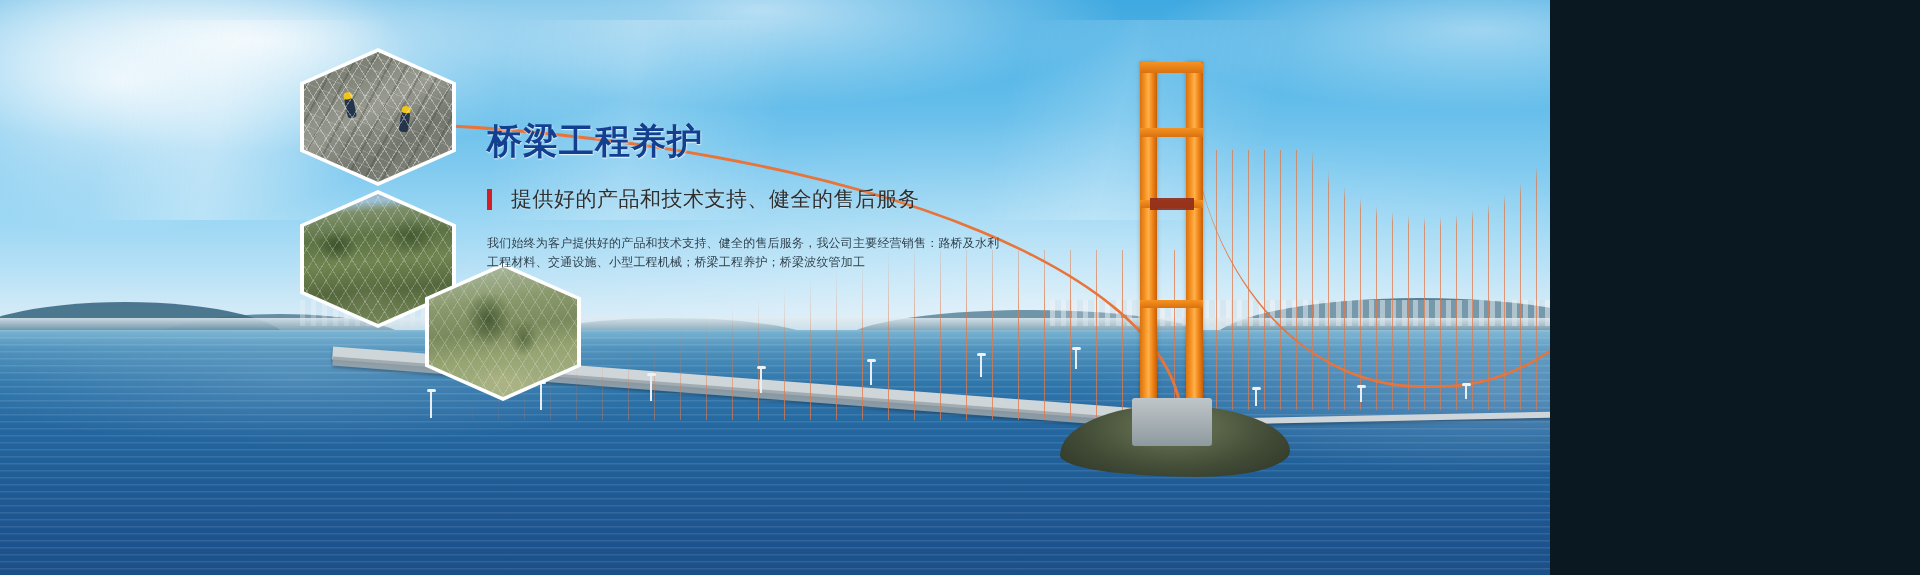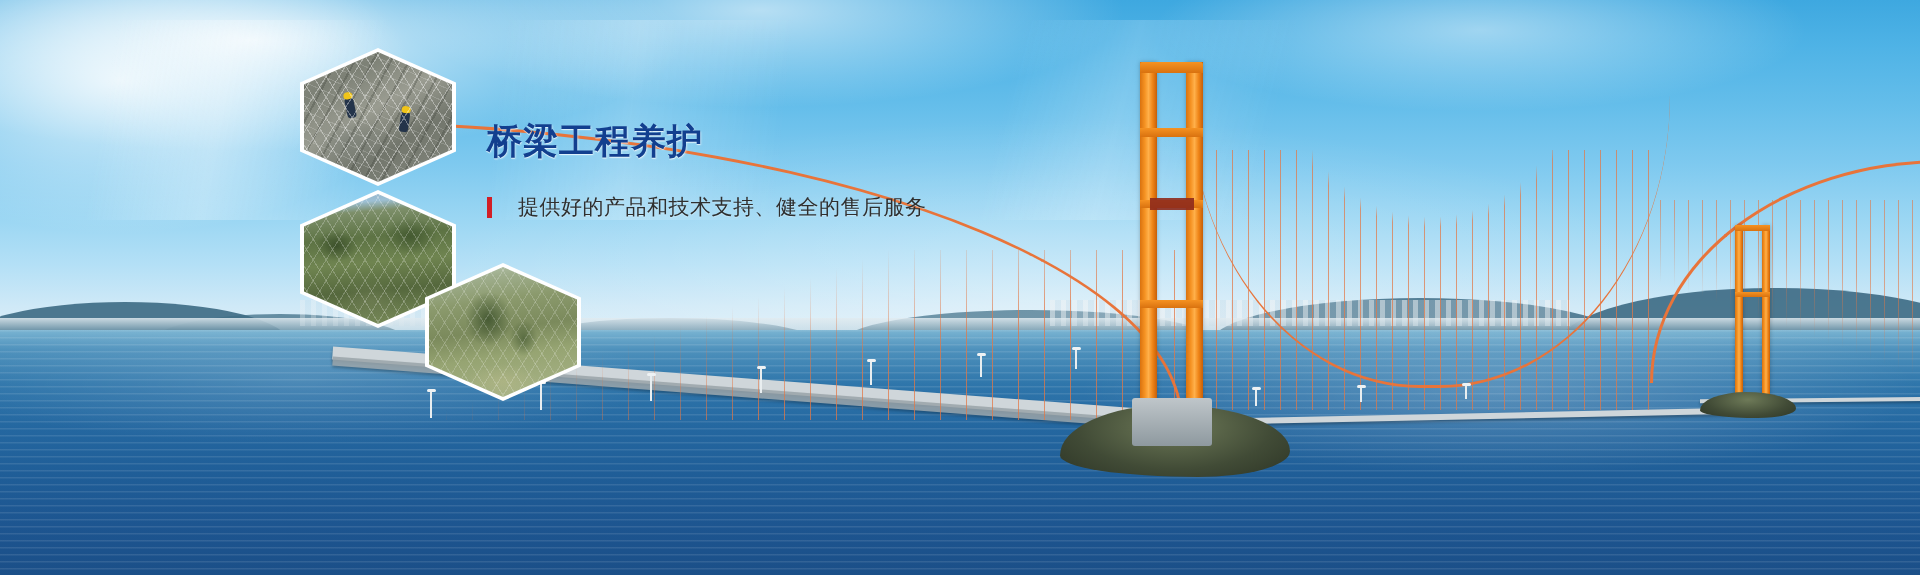"桥梁工程养护" .banner { width: 1920px -> 1550px }
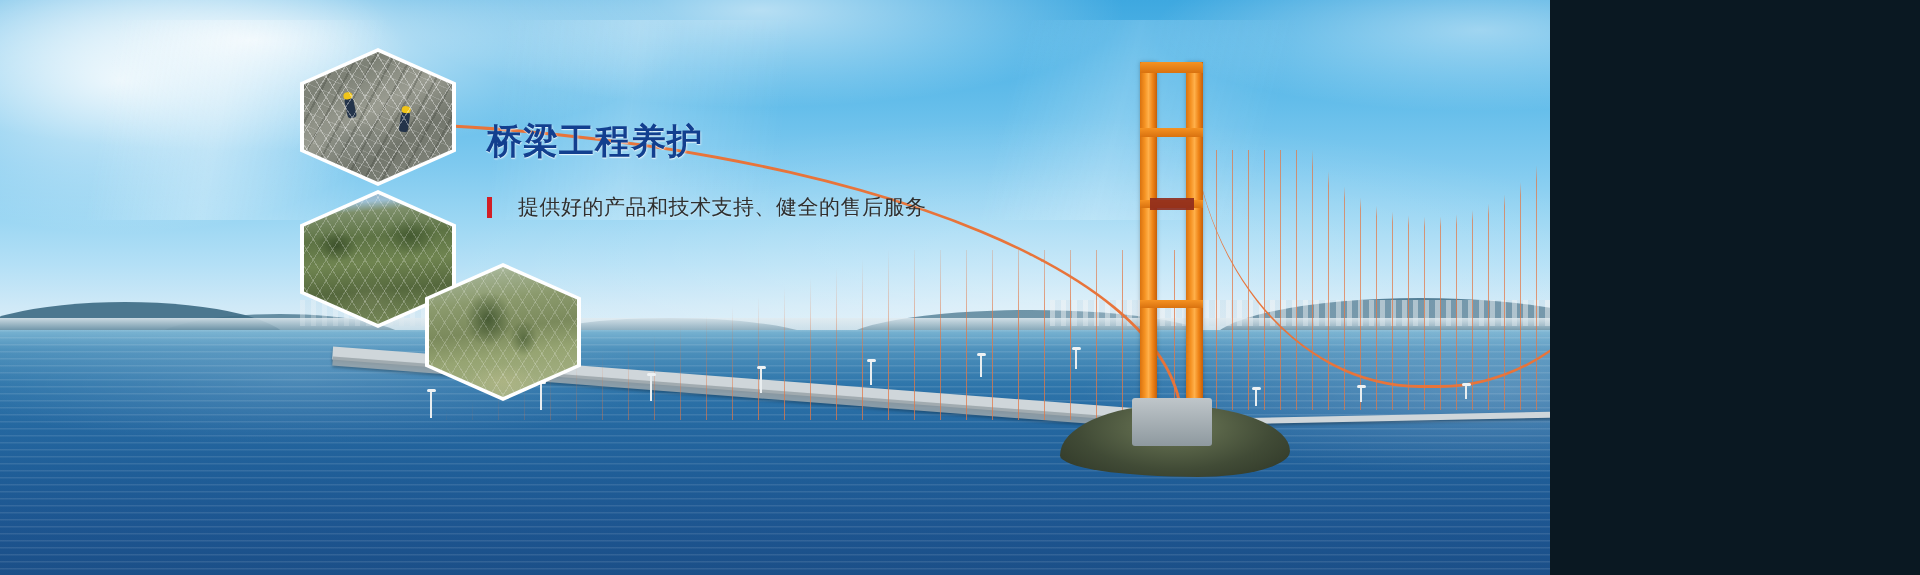"提供好的产品和技术支持、健全的售后服务" .subhead { gap: 26px -> 19px; margin-top: 28px -> 20px }
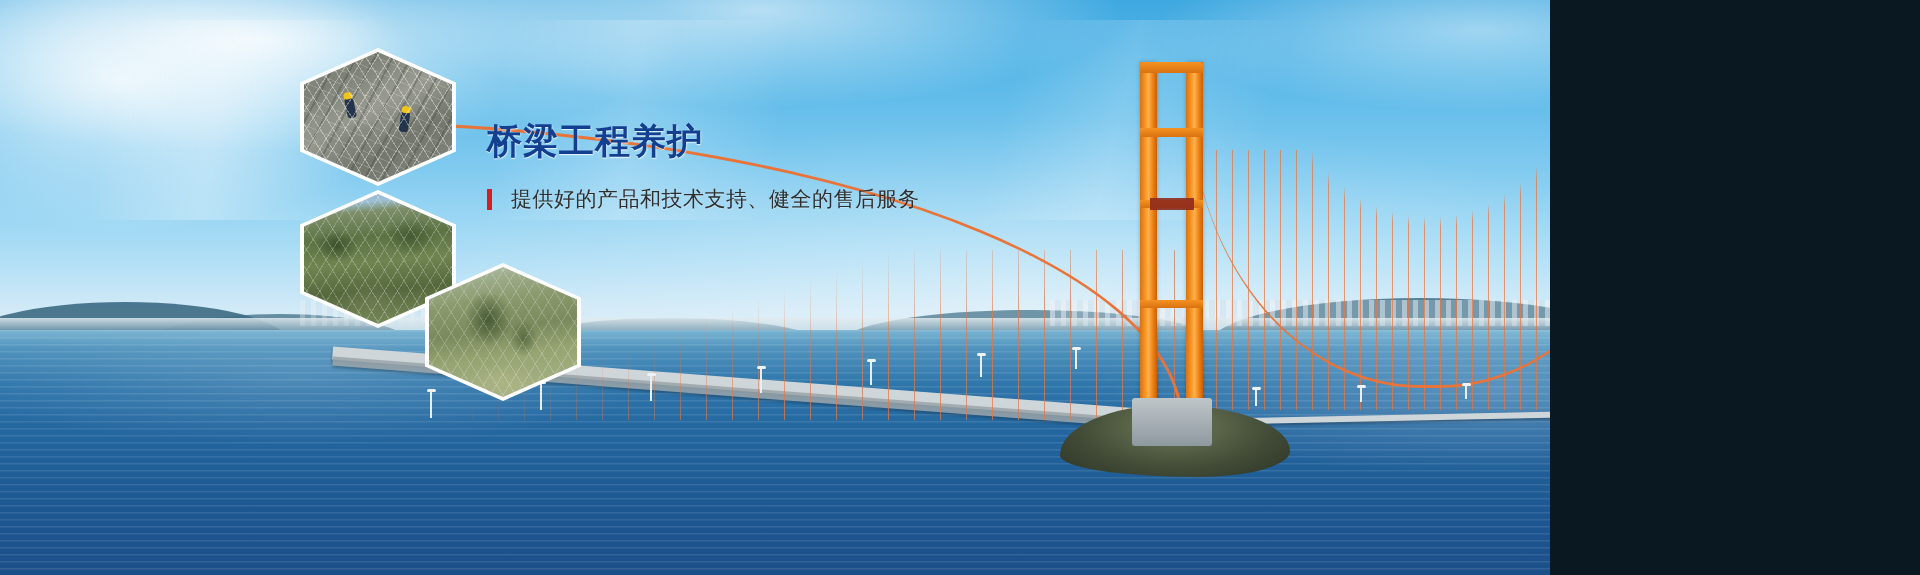"我们始终为客户提供好的产品和技术支持、健全的售后服务，我公司主要经营销售：路桥及" div.paragraph { html: none -> <div> <div>我们始终为客户提供好的产品和技术支持、健全的售后服务，我公司主要经营销售：路桥及水利</div> <div>工程材料、交通设施、小型工程机械；桥梁工程养护；桥梁波纹管加工</div> </div> }
